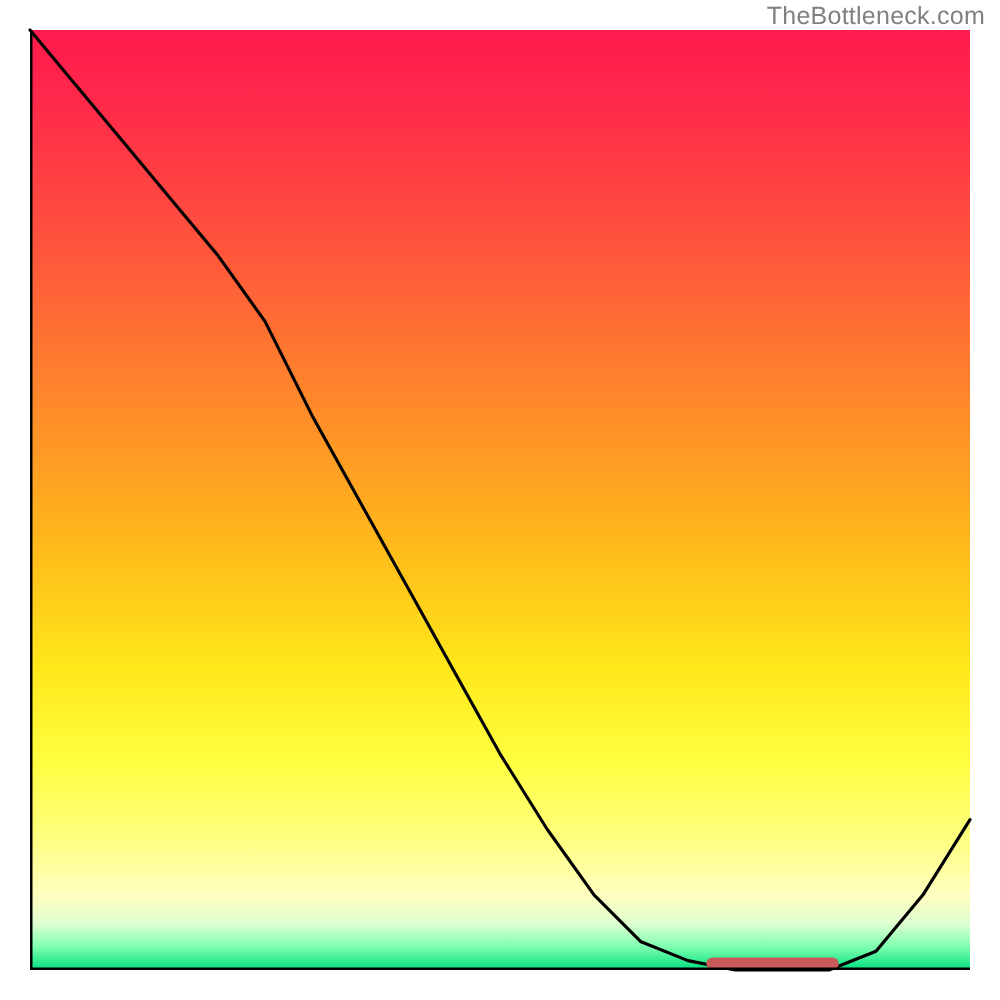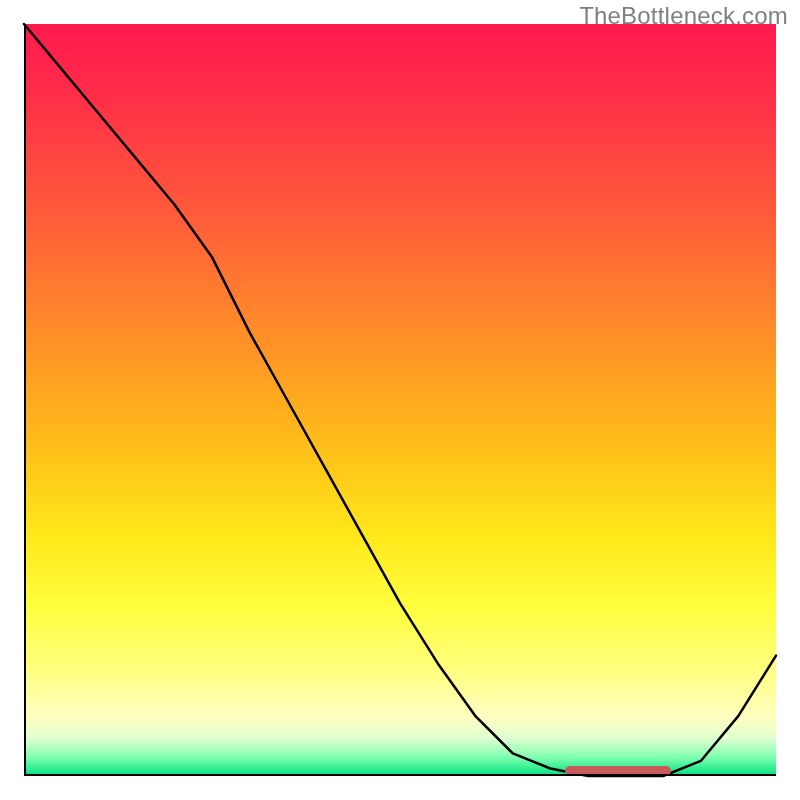"TheBottleneck.com" .attribution { font-size: 24px -> 20px }
